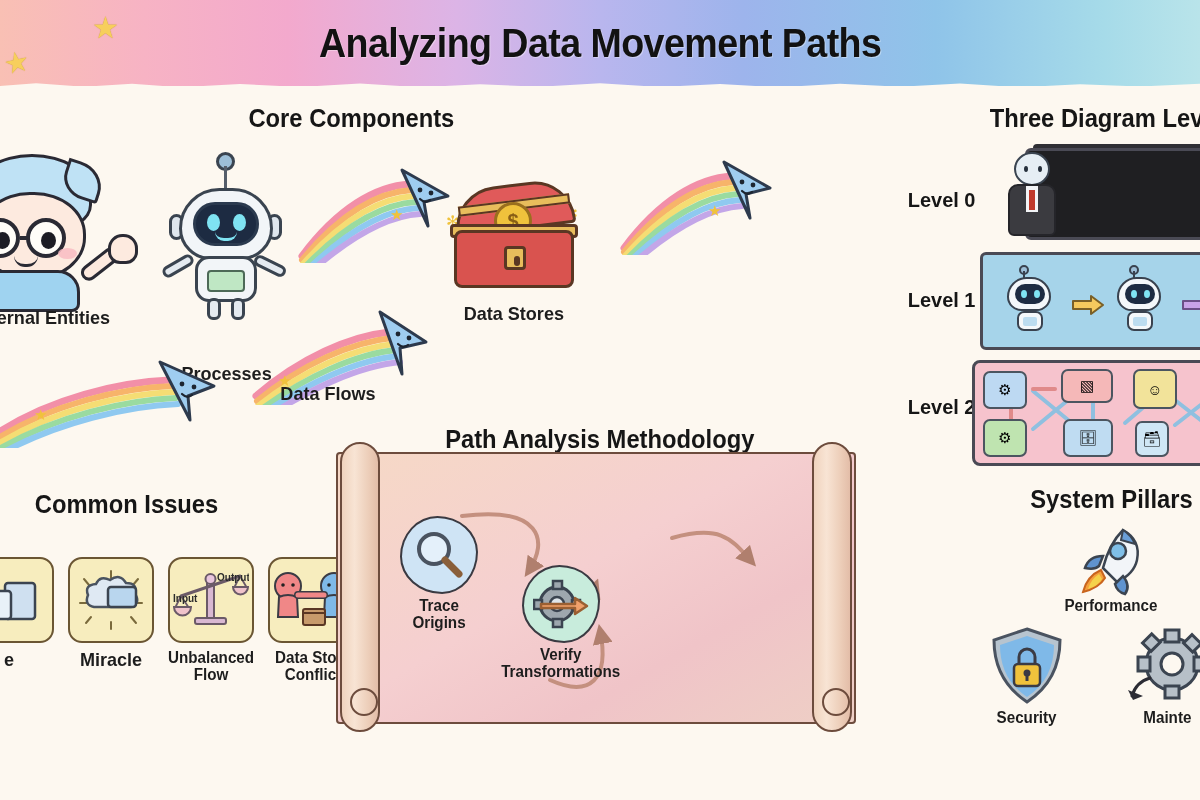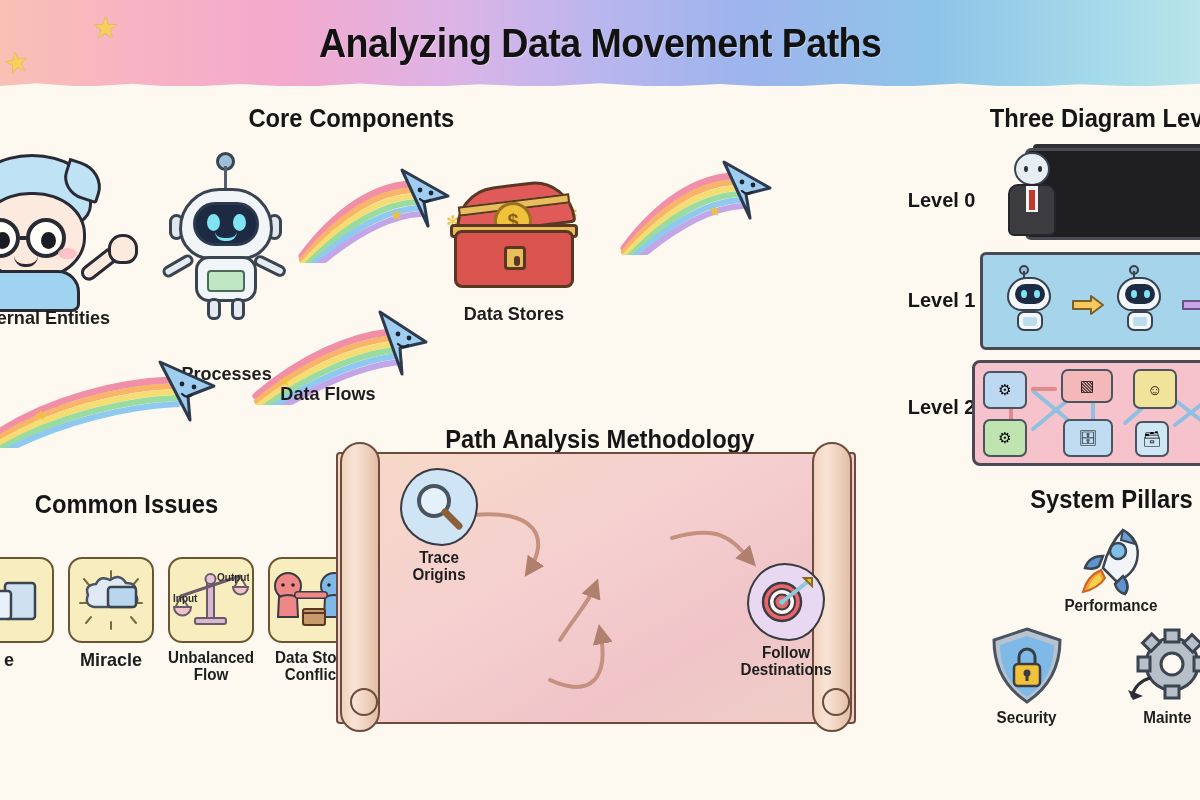"Trace" div.step { top: 468px -> 516px }
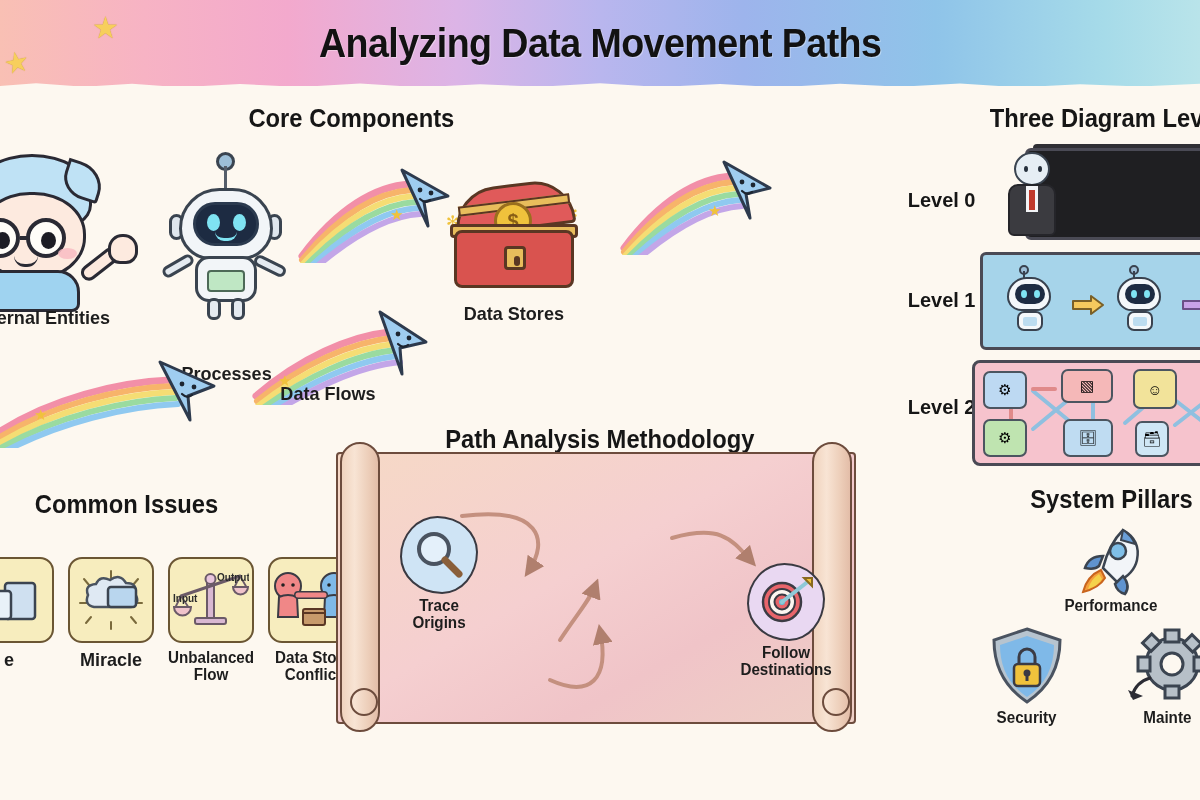"Verify" div.step { html: none -> <div> <div> <svg> <circle></circle> <circle></circle> <g> <rect></rect> <rect></rect> <rect></rect> <rect></rect> </g> <path></path> </svg> </div> <div>Verify Transformations</div> </div> }
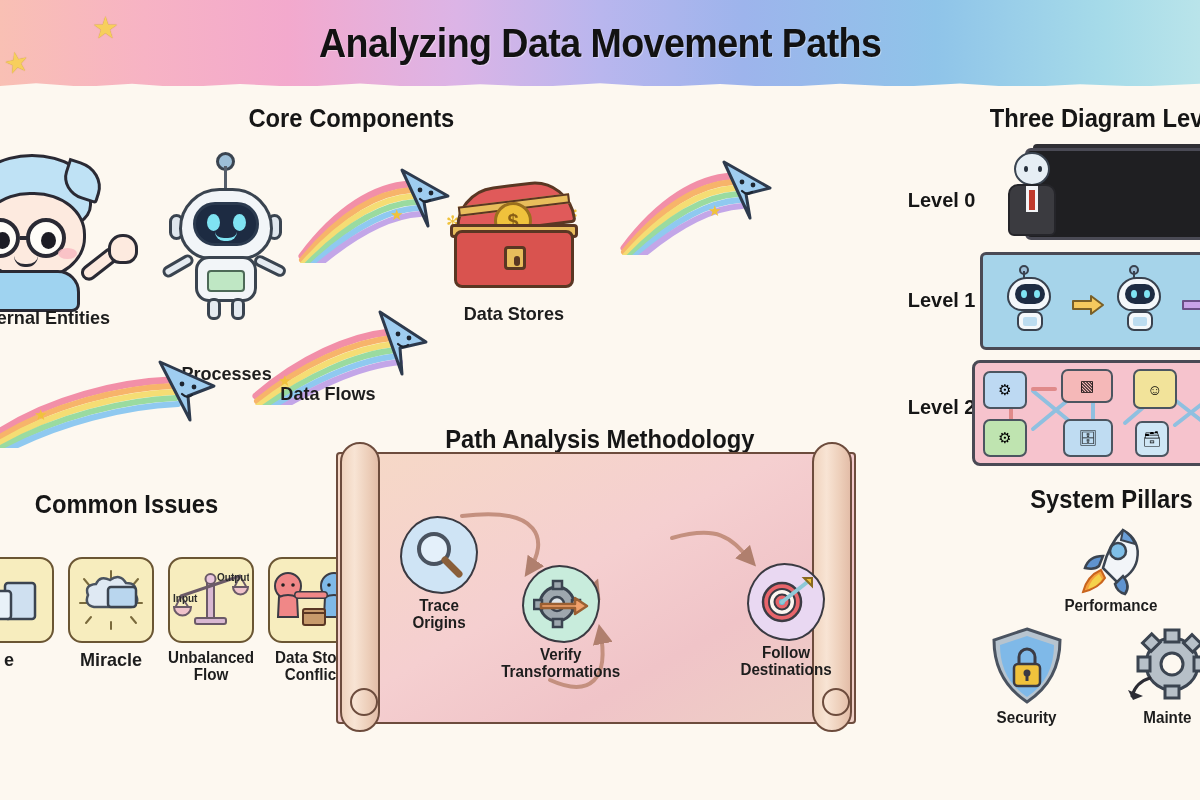"Follow" div.step { html: <div> <div> <svg> <circle></circle> <circle></circle> <circle></circle> <circle></circle> <path></path> <path></path> </svg> </div> <div>Follow Destinations</div> </div> -> none }
